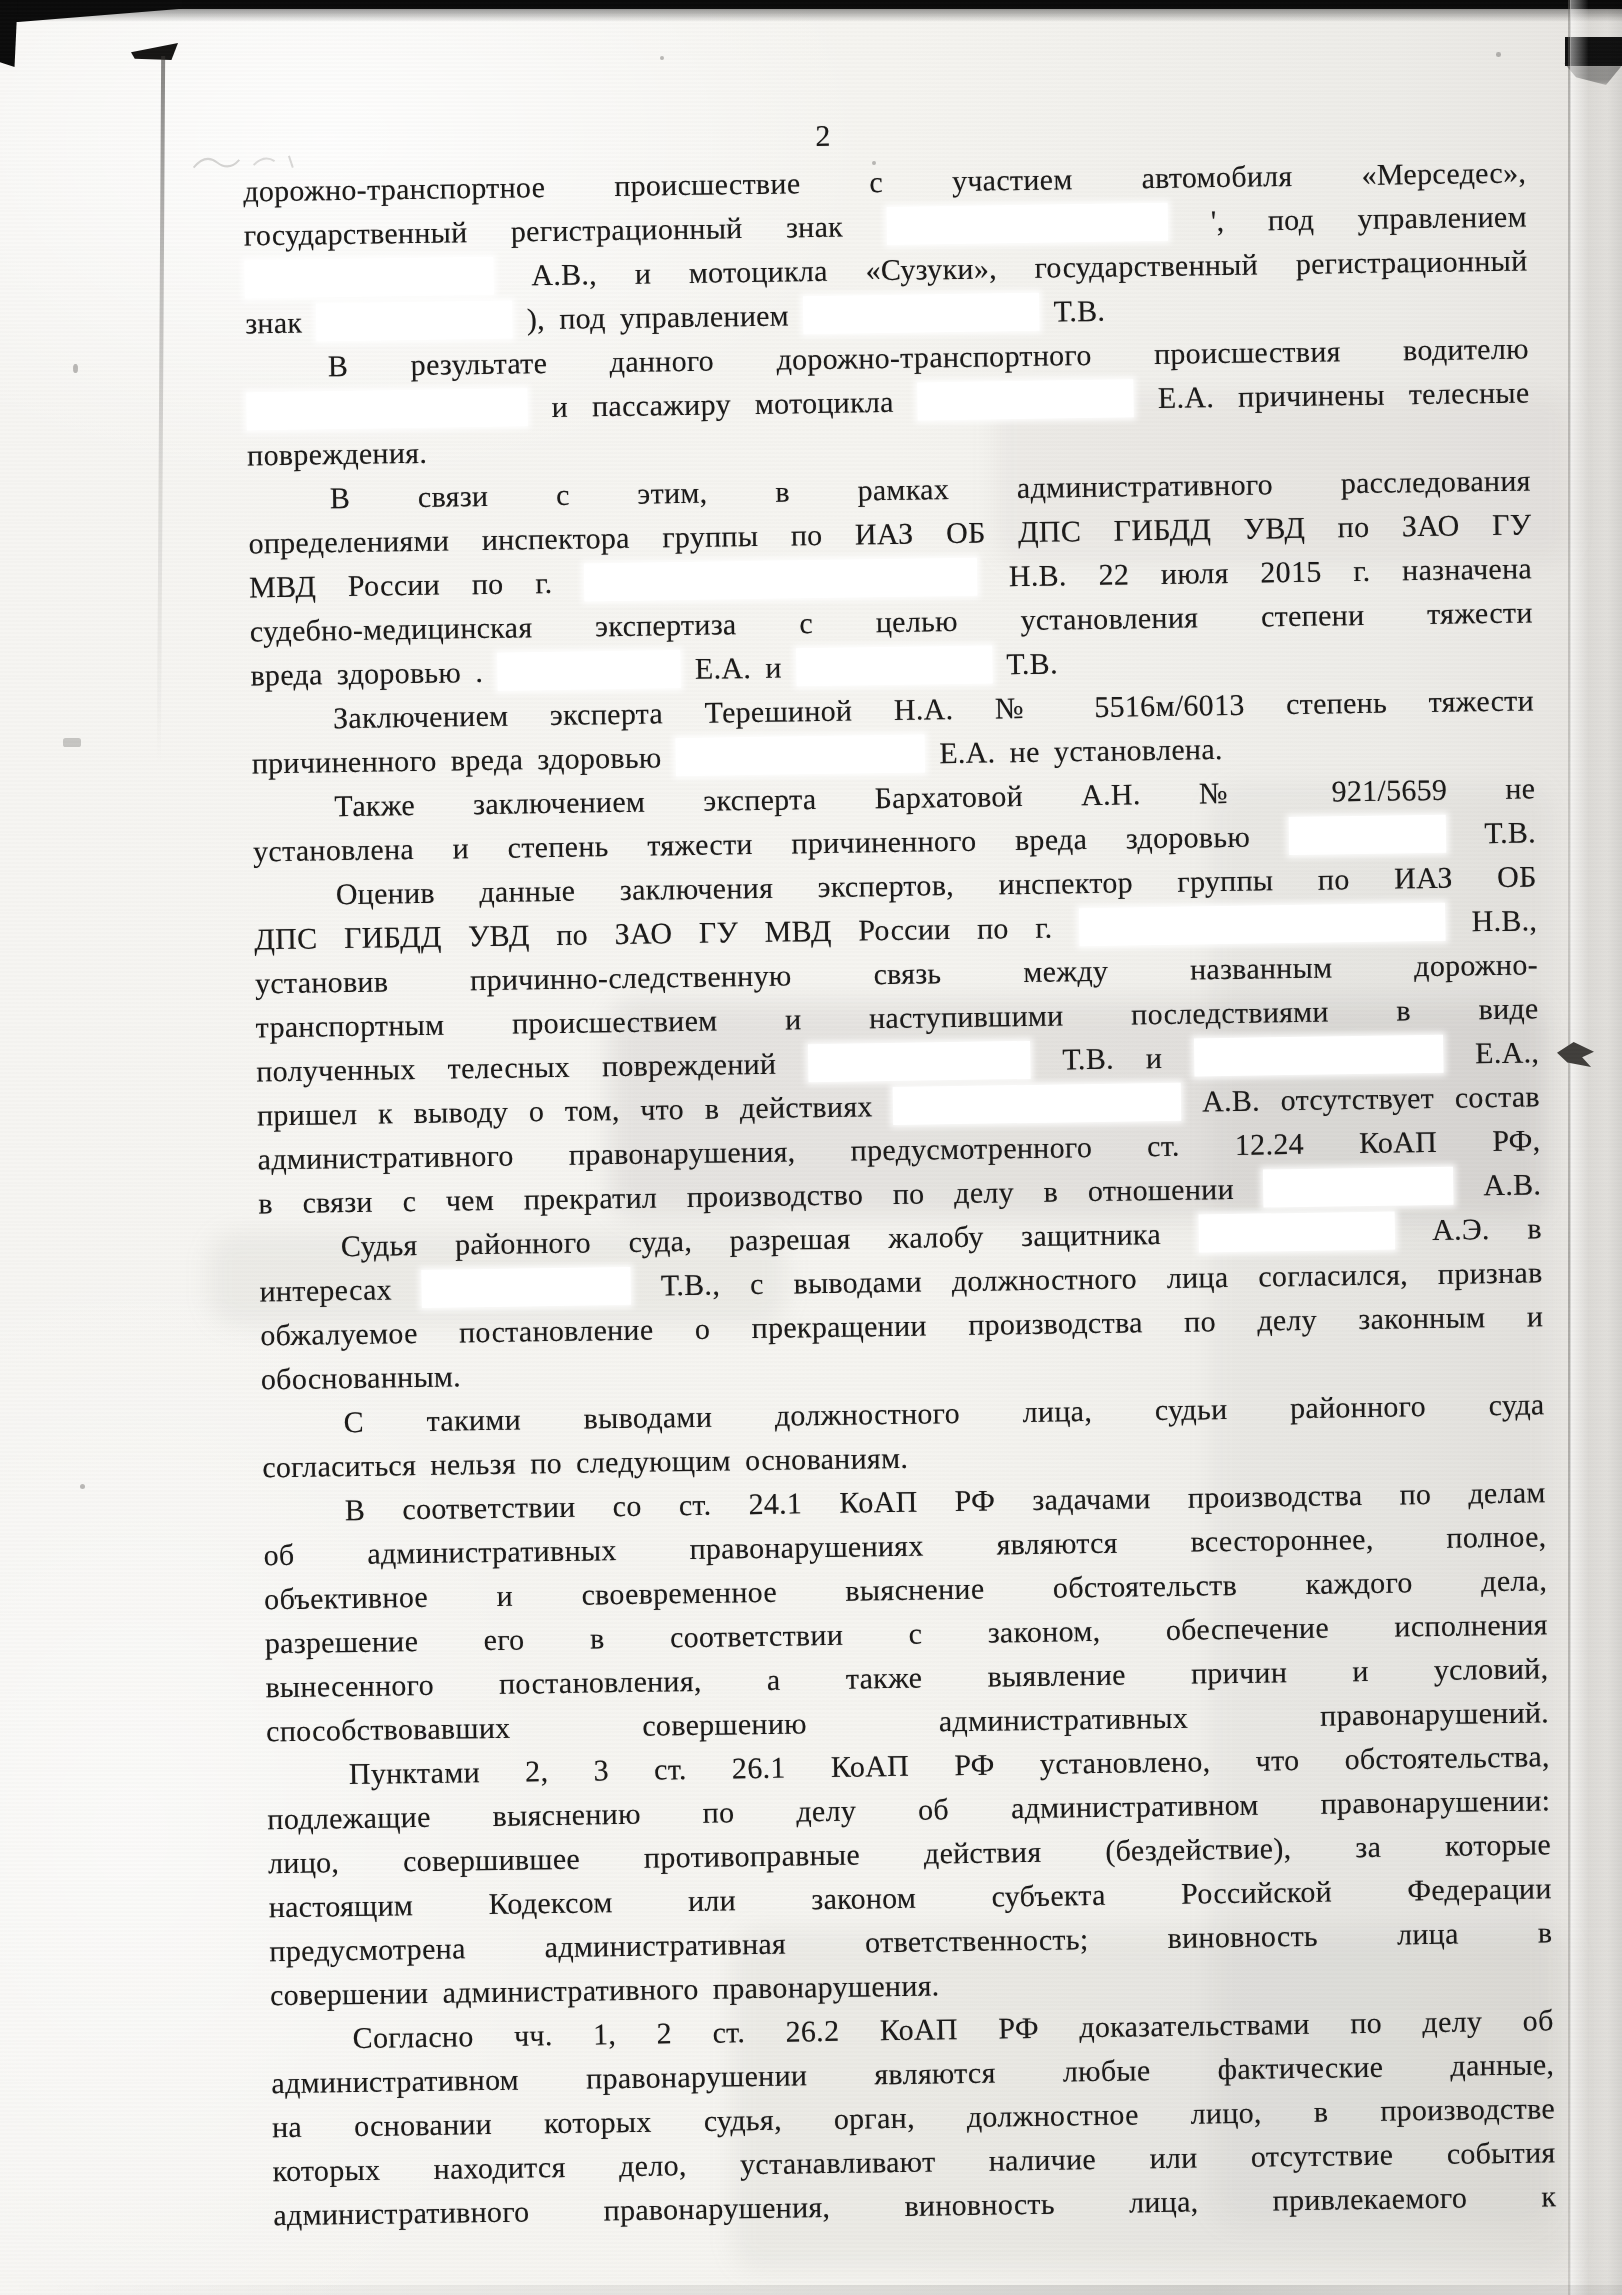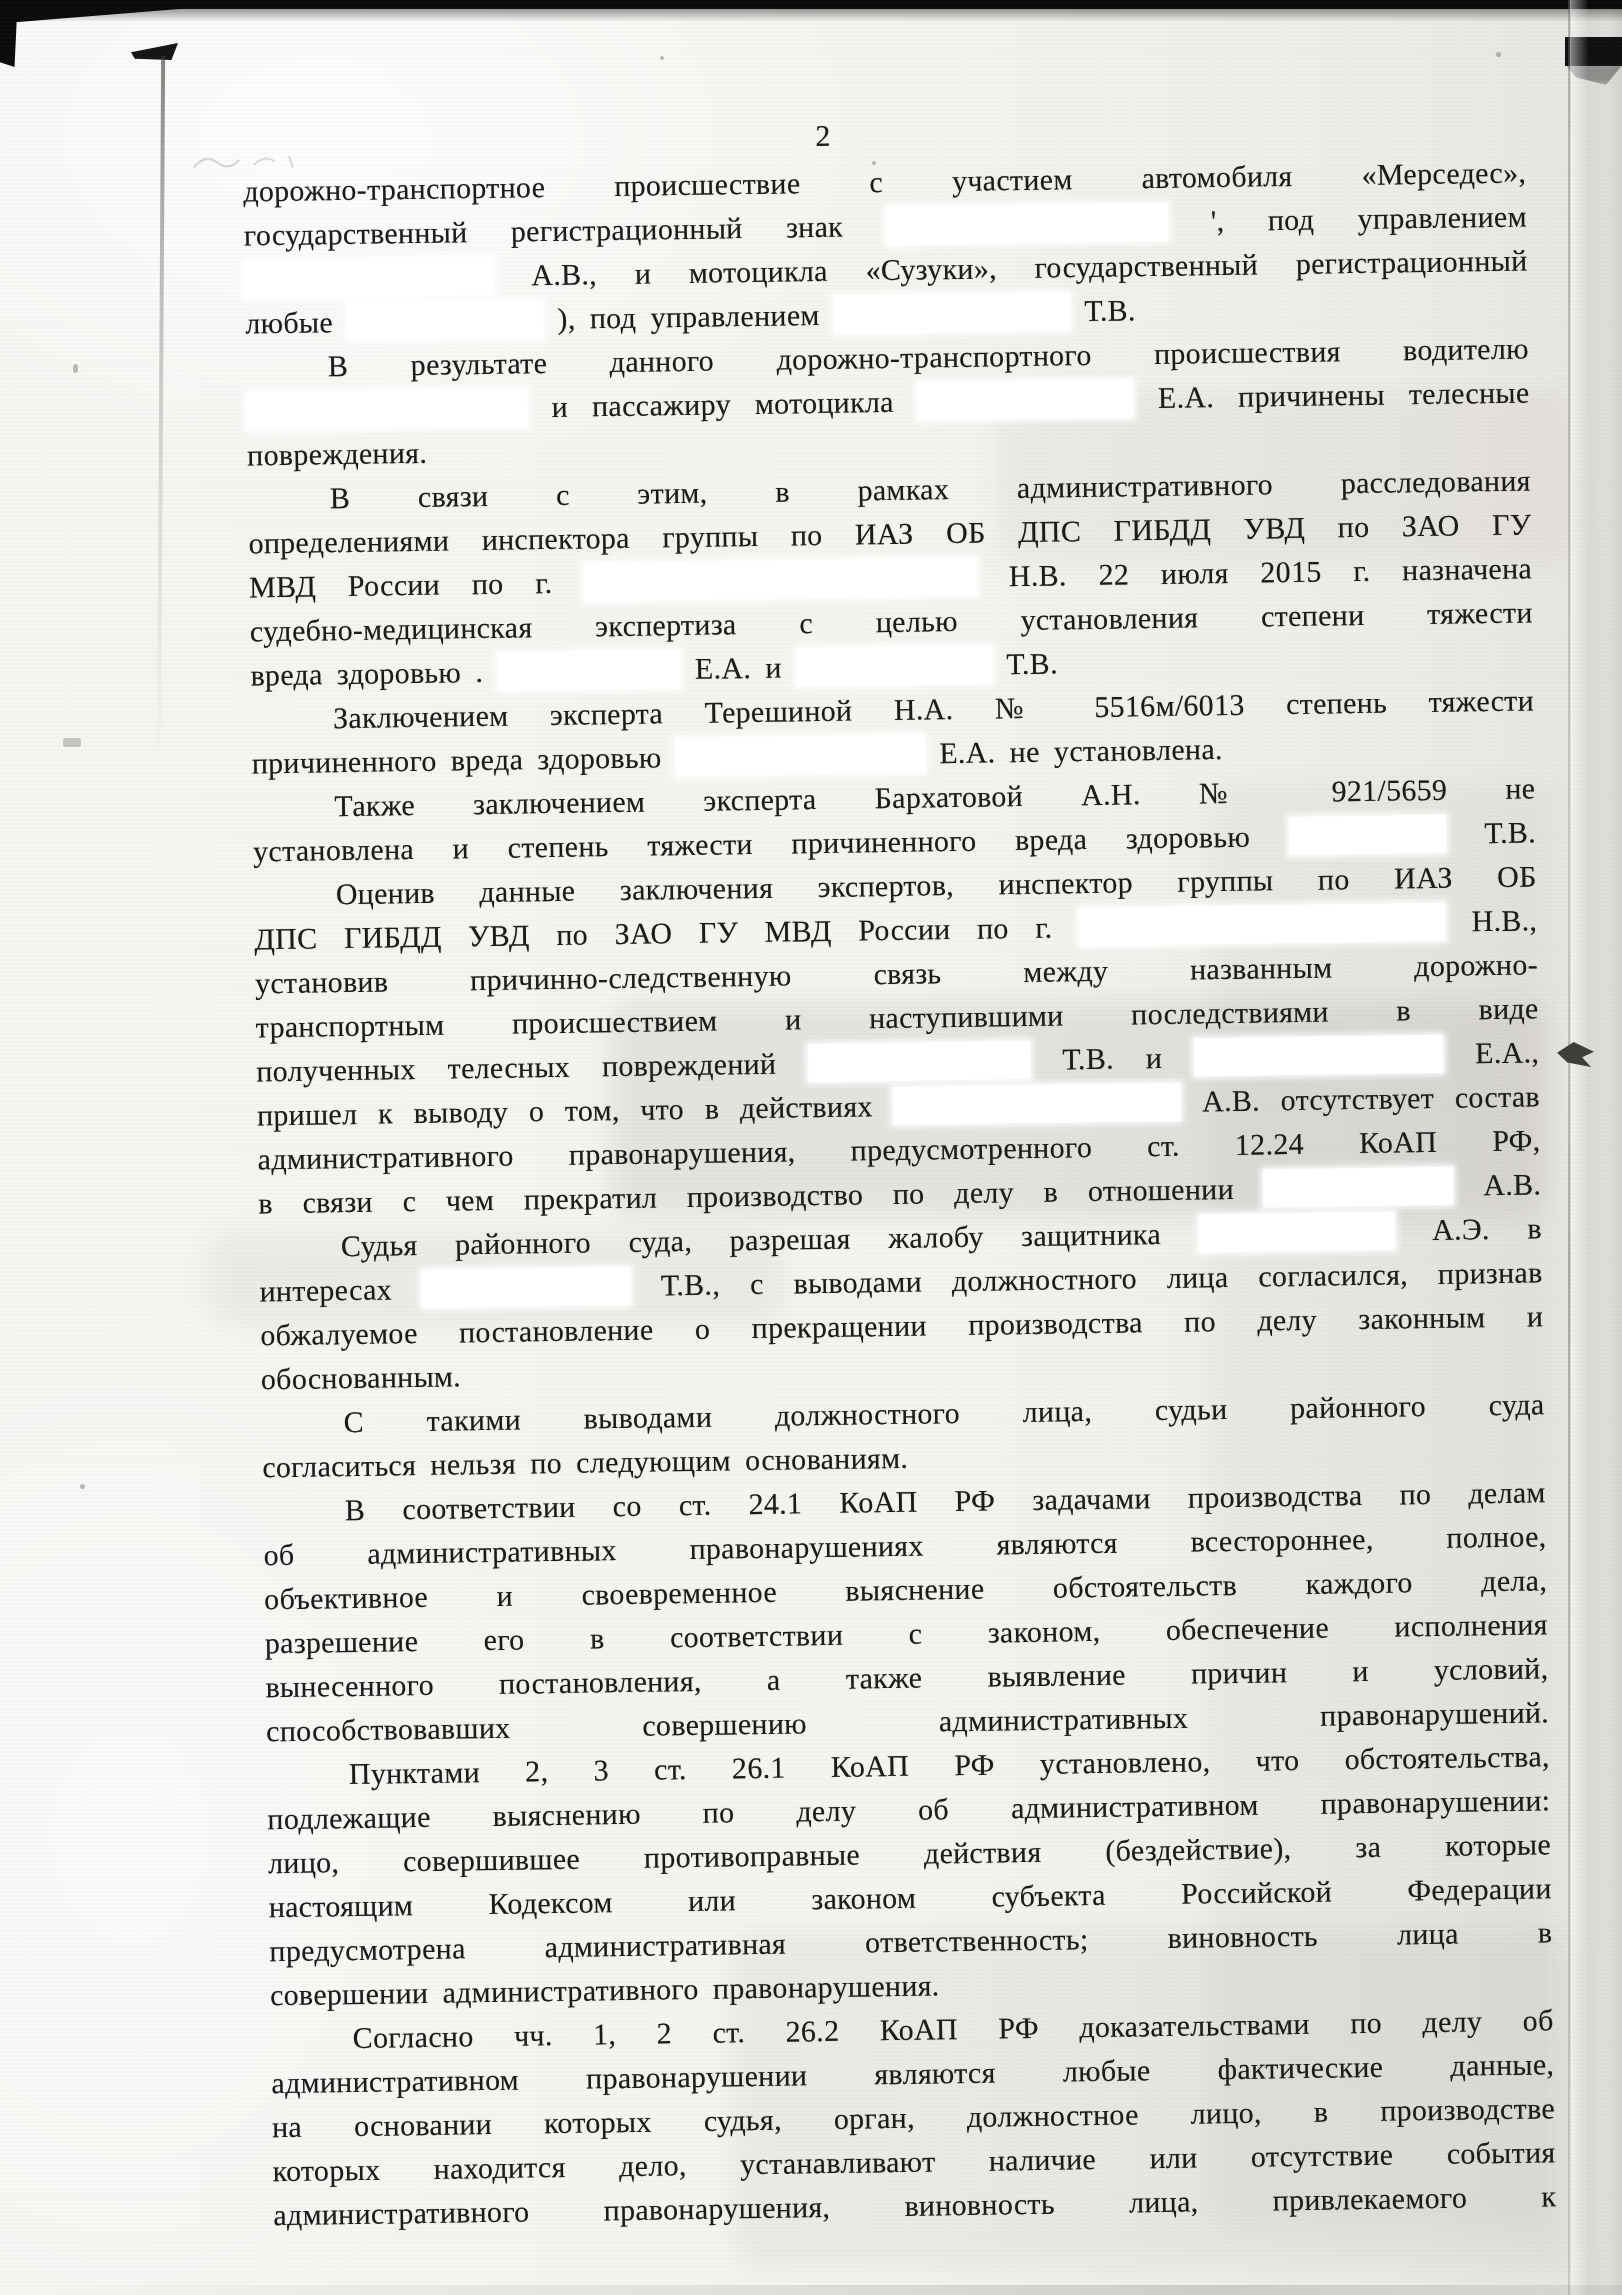"любые" span.chunk { text: любые -> знак }
